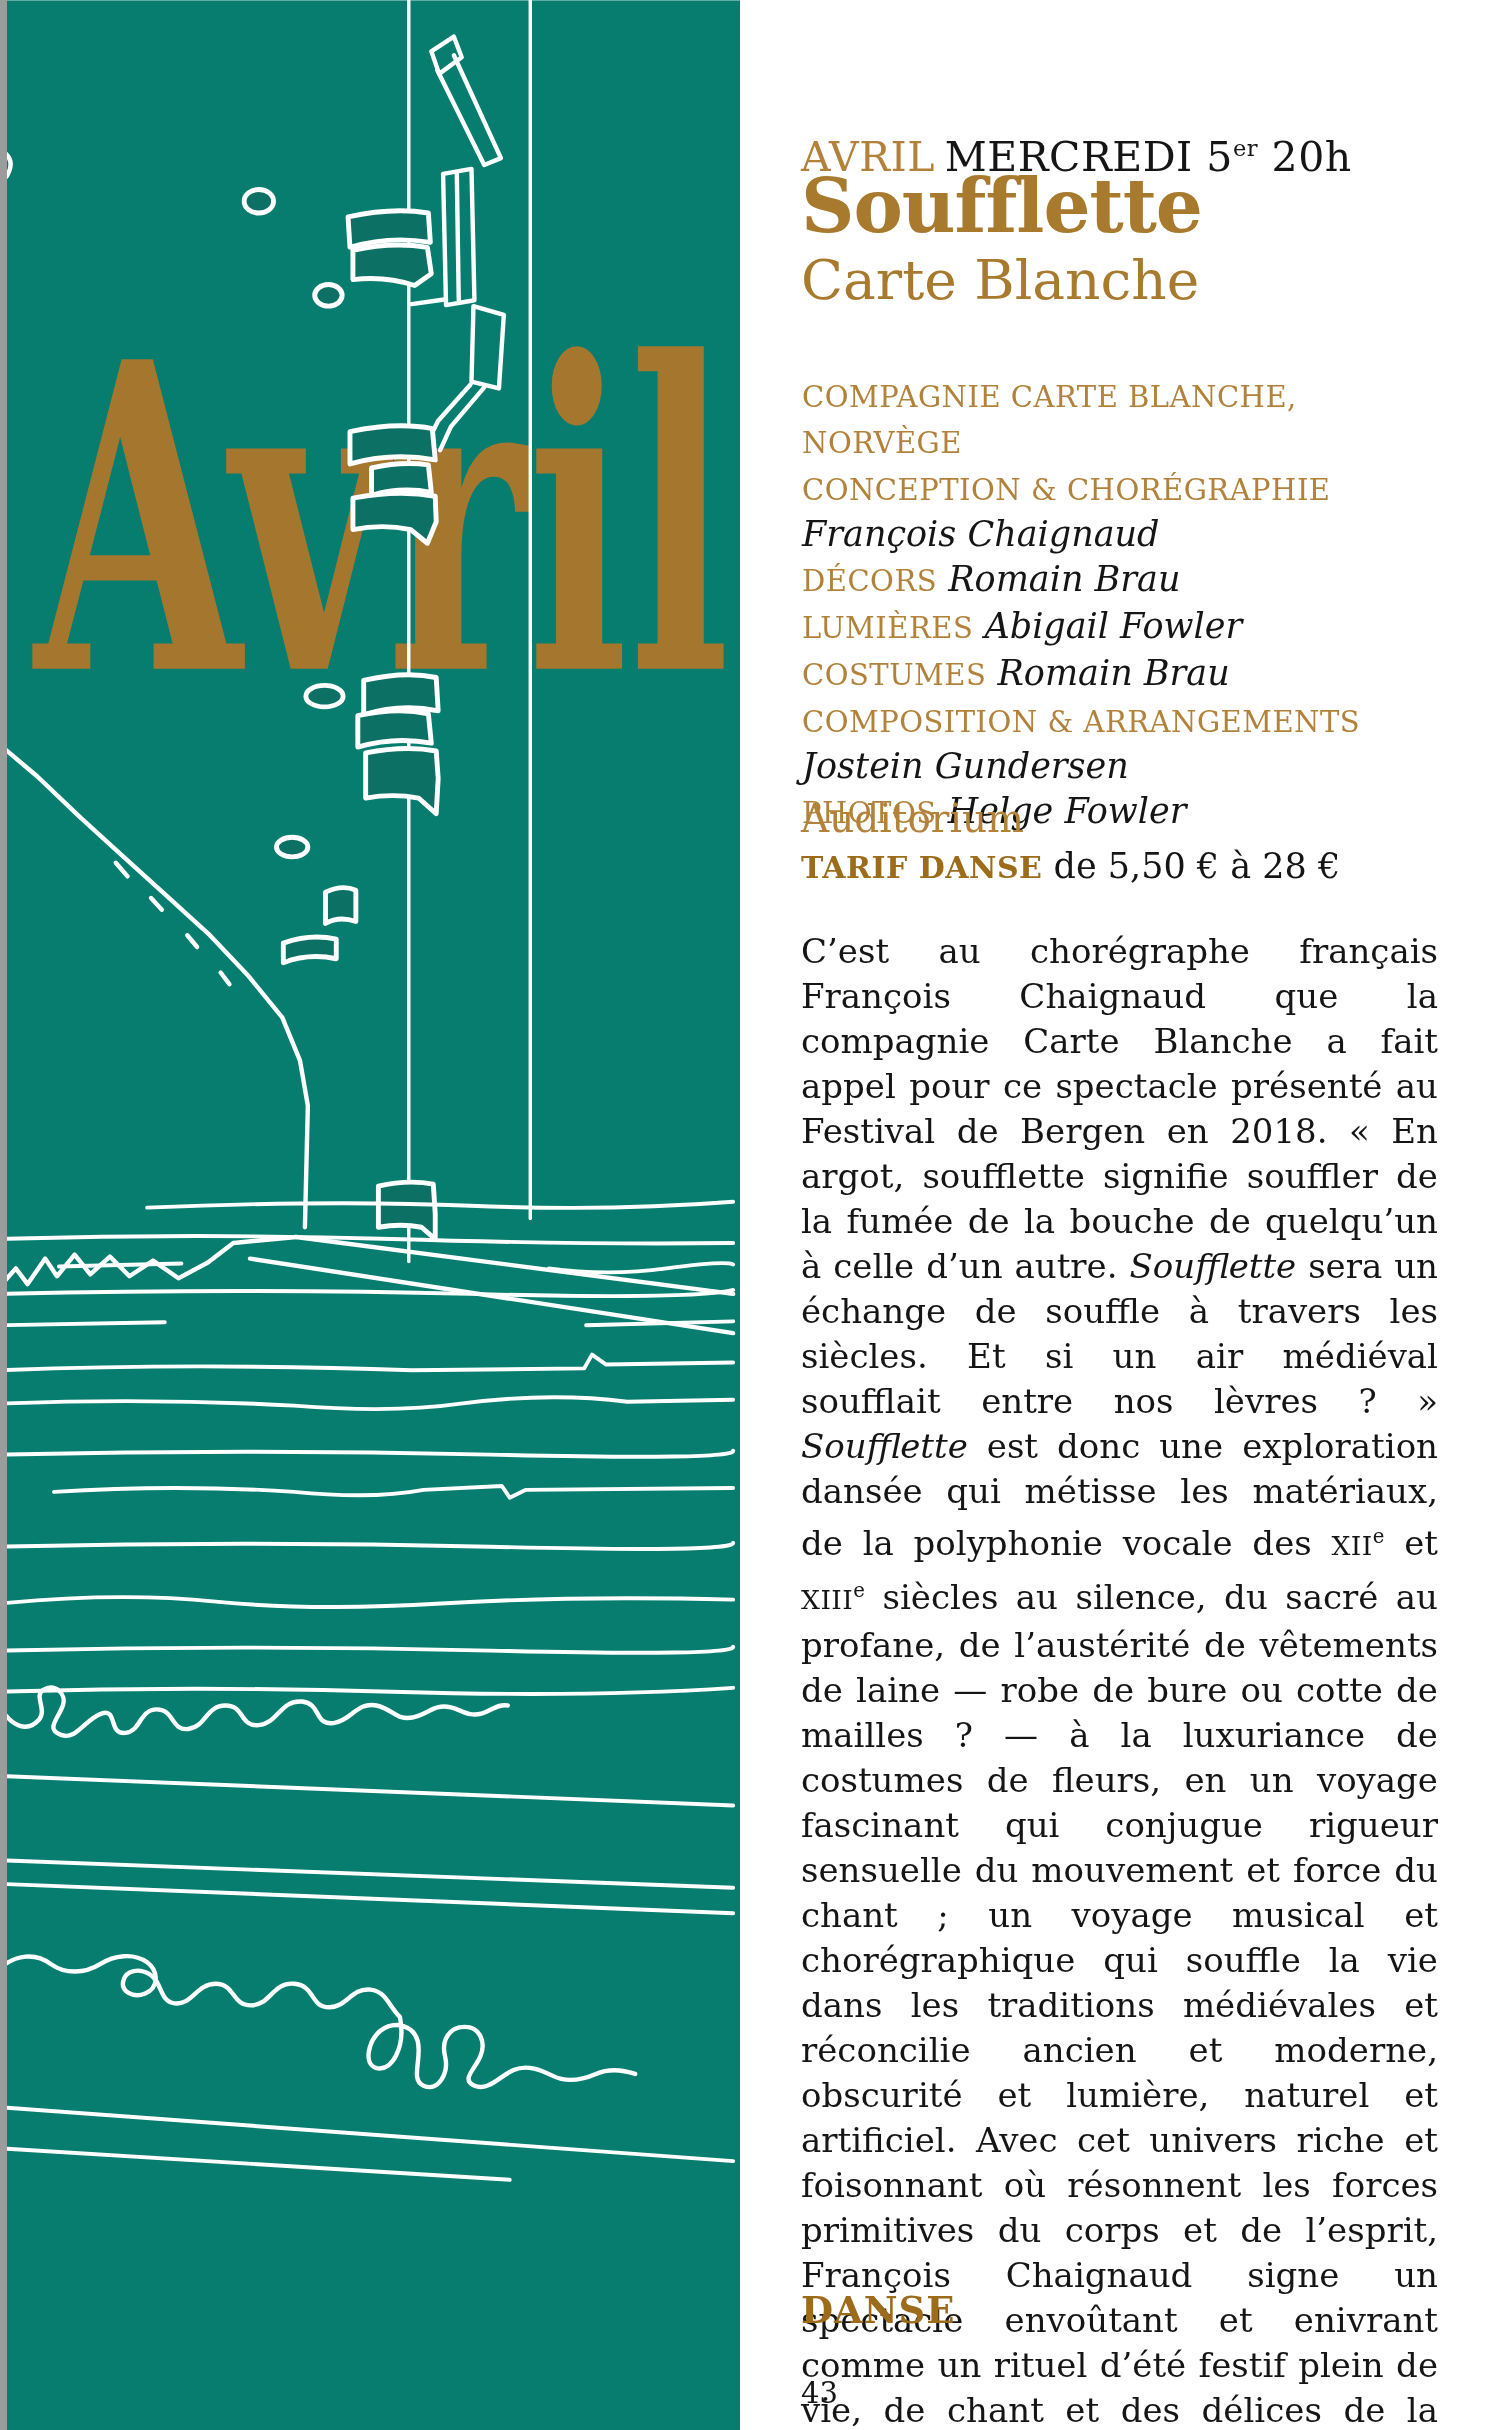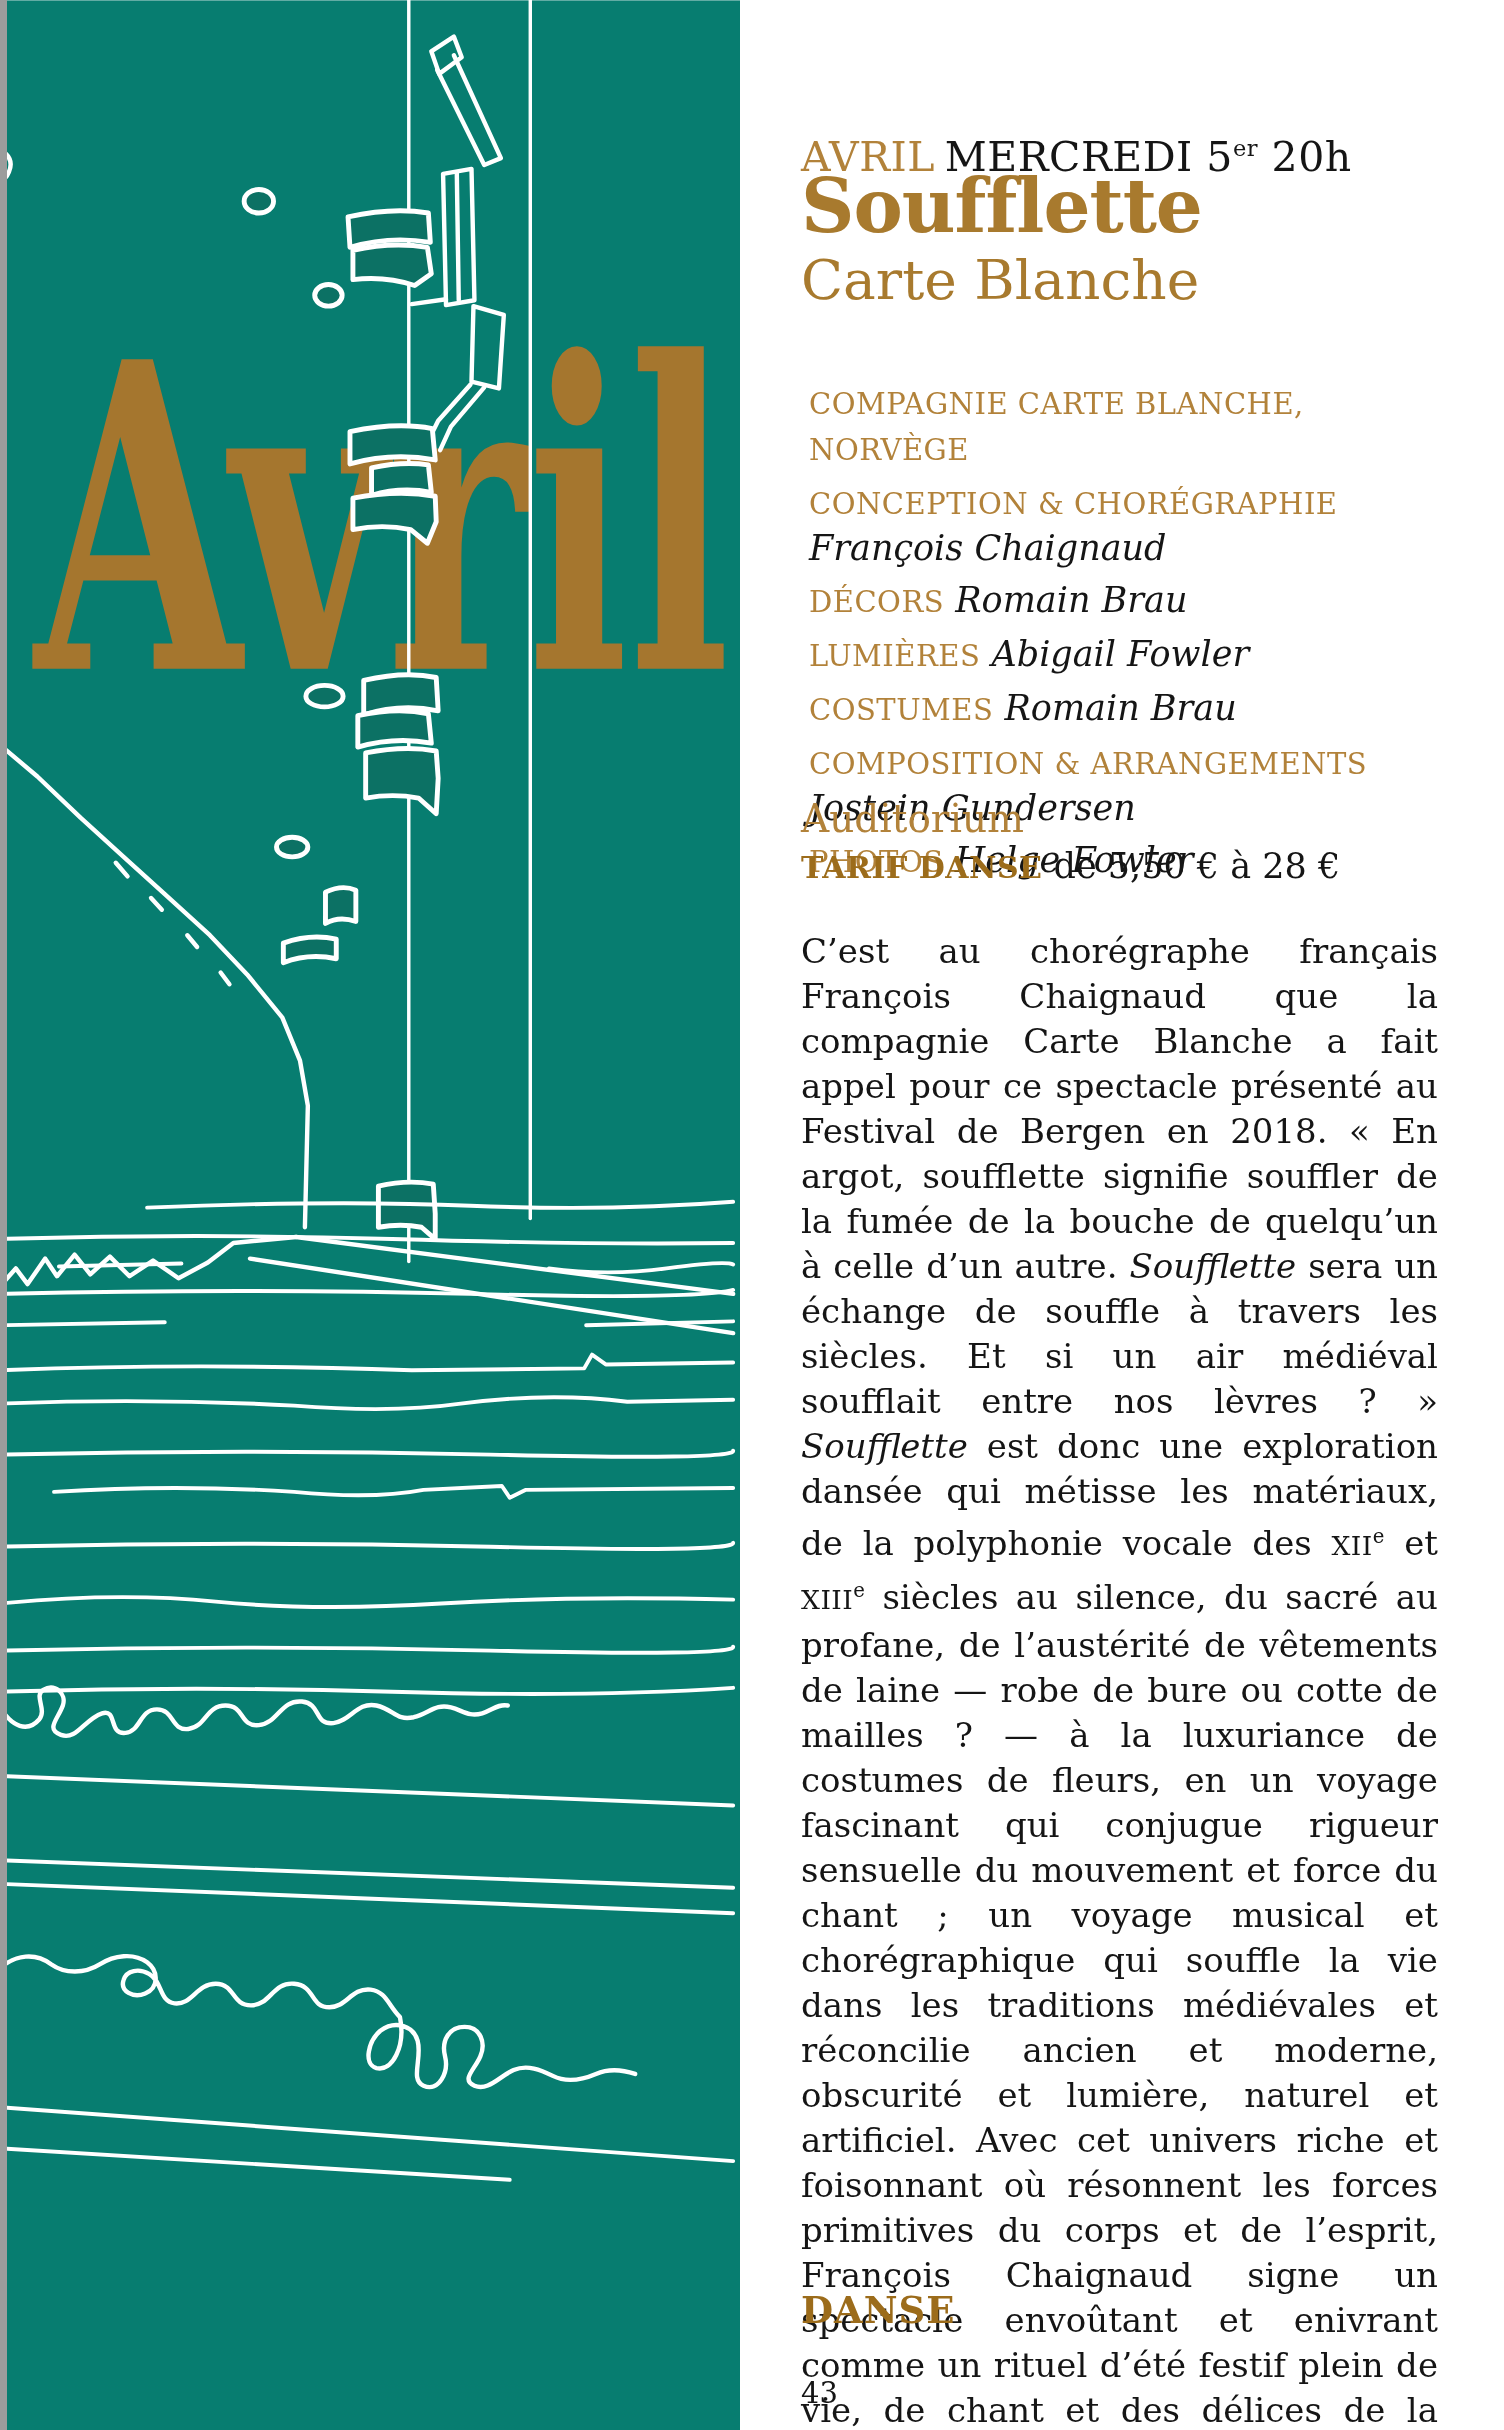"COMPAGNIE CARTE BLANCHE, NORVÈGE" .credit { margin: 8px -> 1px }
